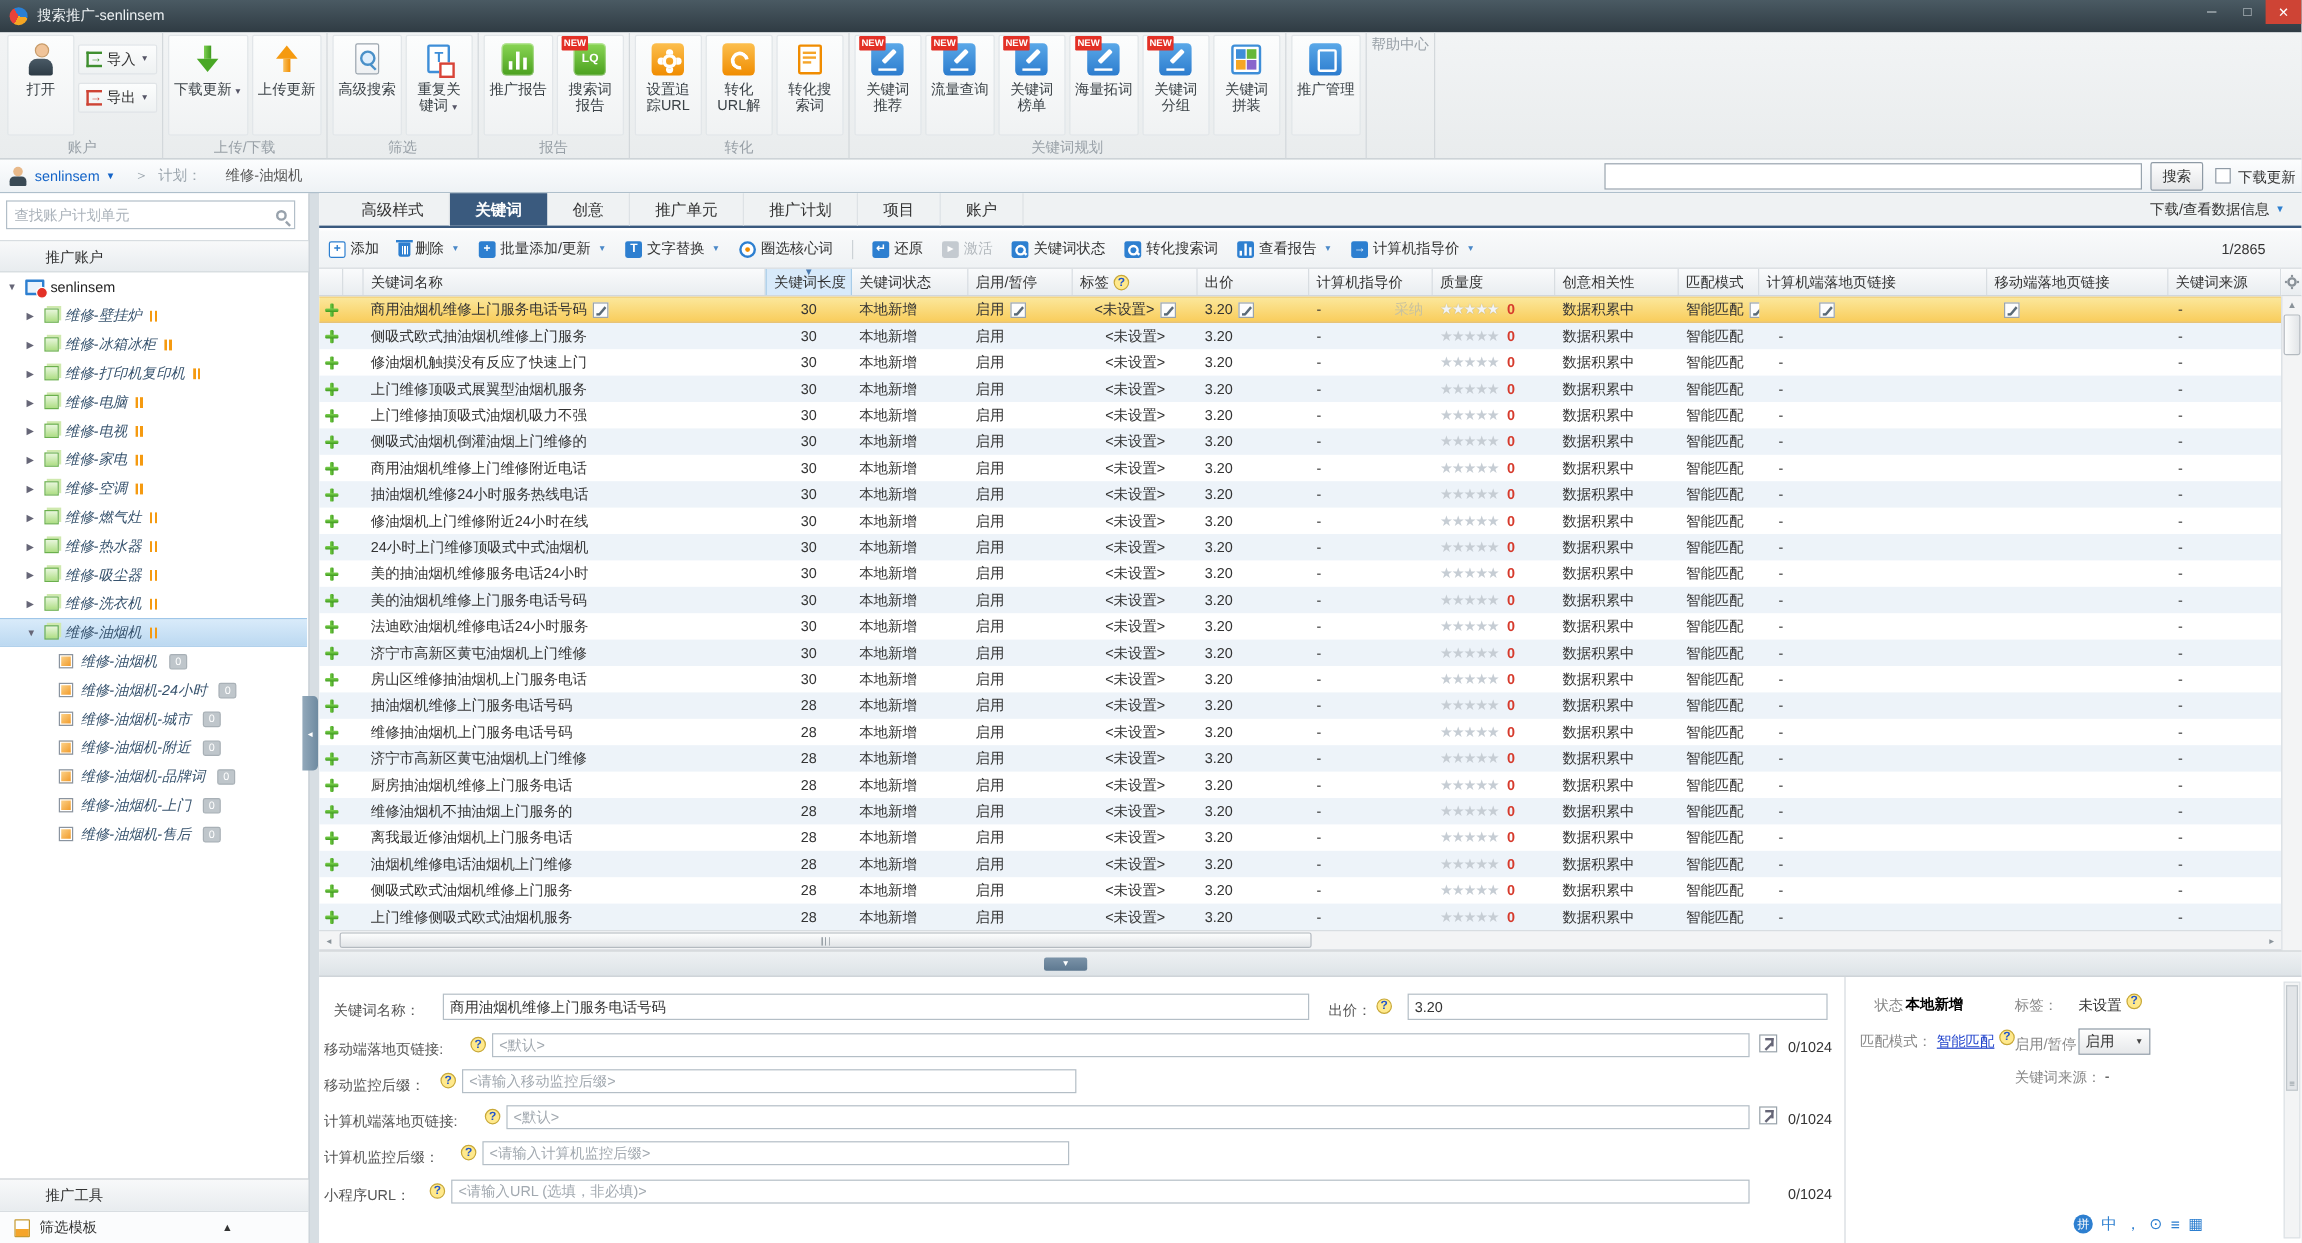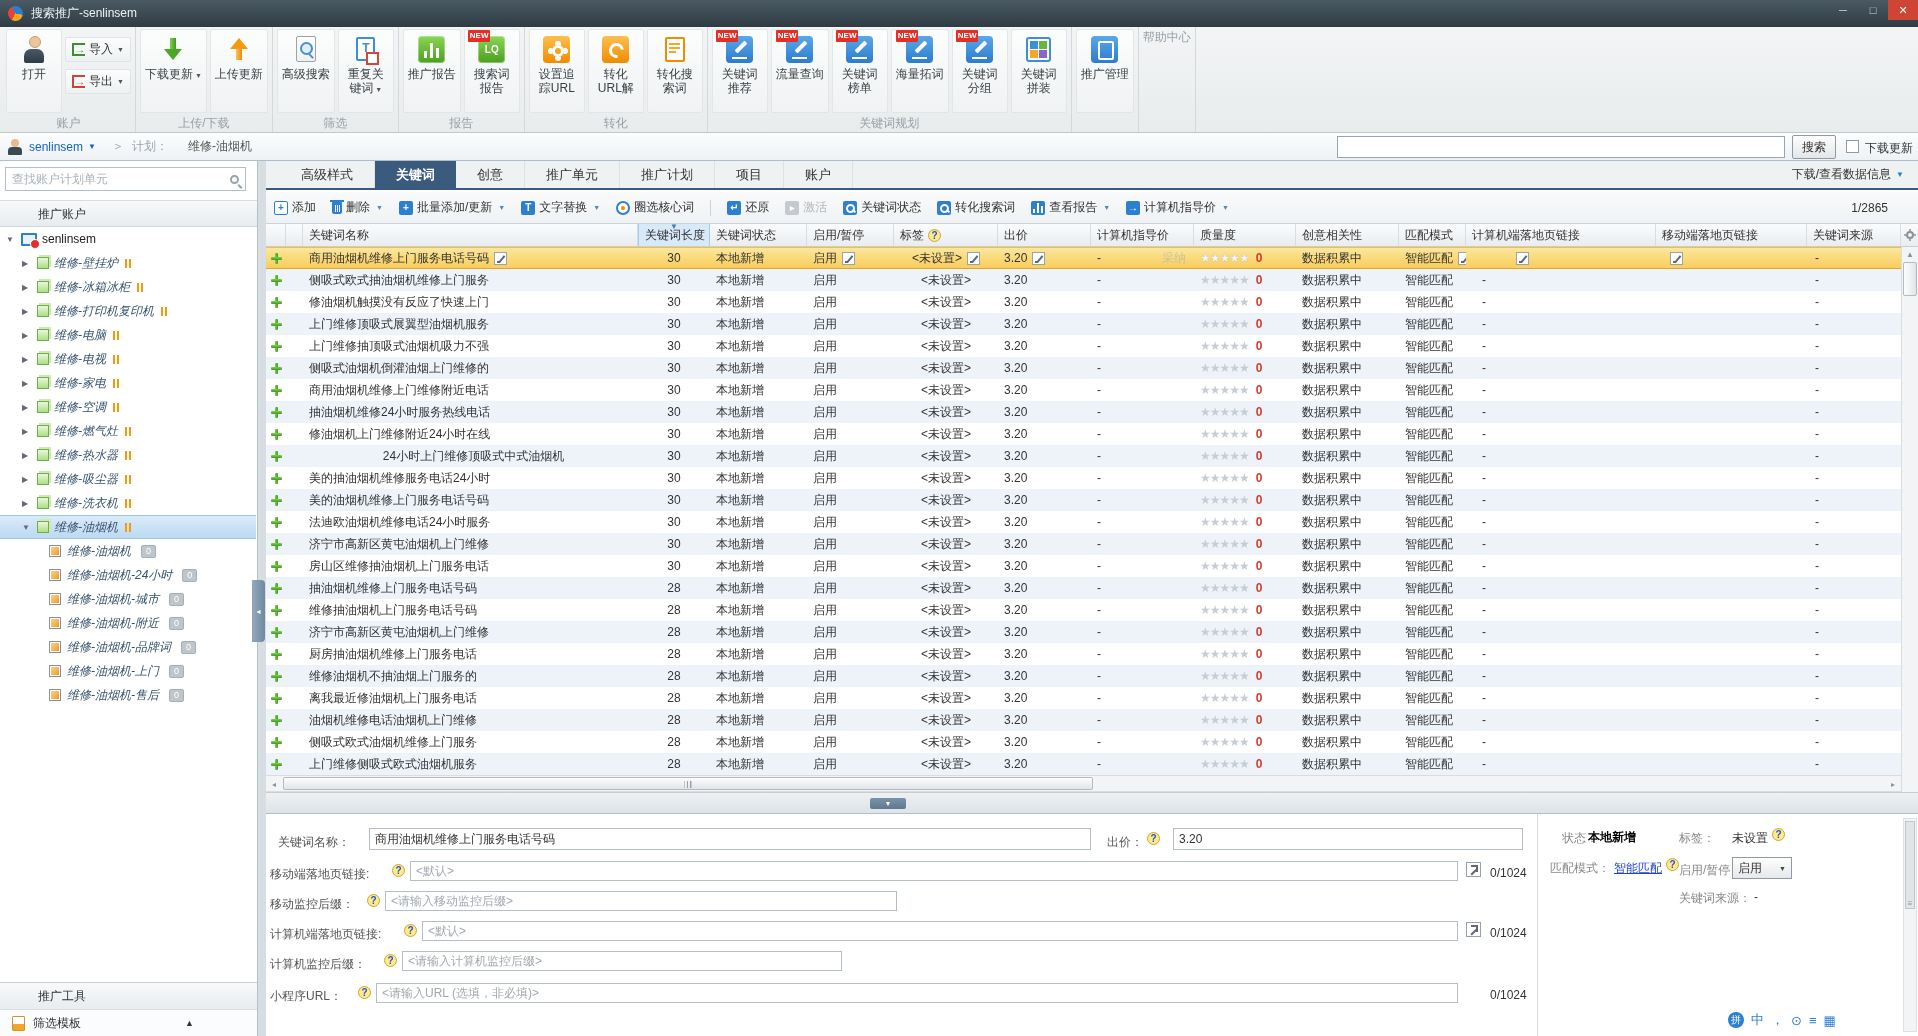"24小时上门维修顶吸式中式油烟机" div.td { justify-content: center -> none }
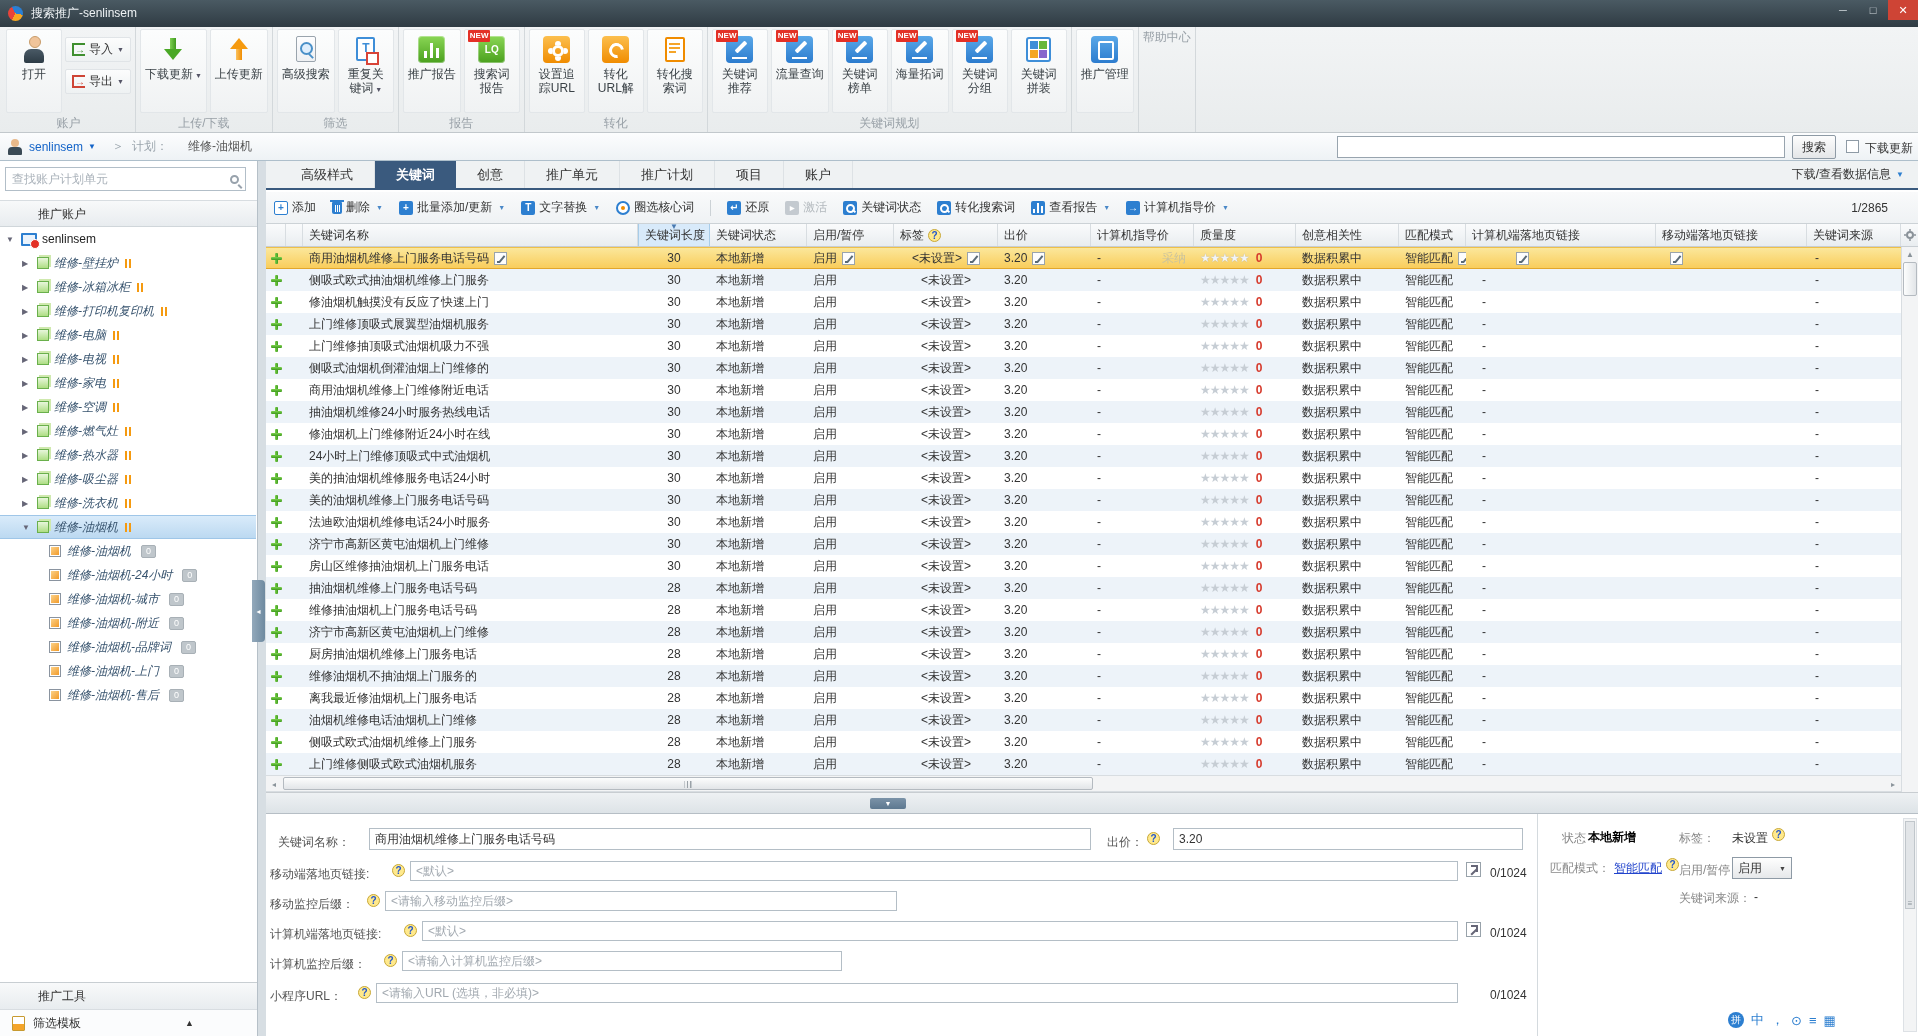"<请输入计算机监控后缀>" input.bf-input { width: 440px -> 489px }
